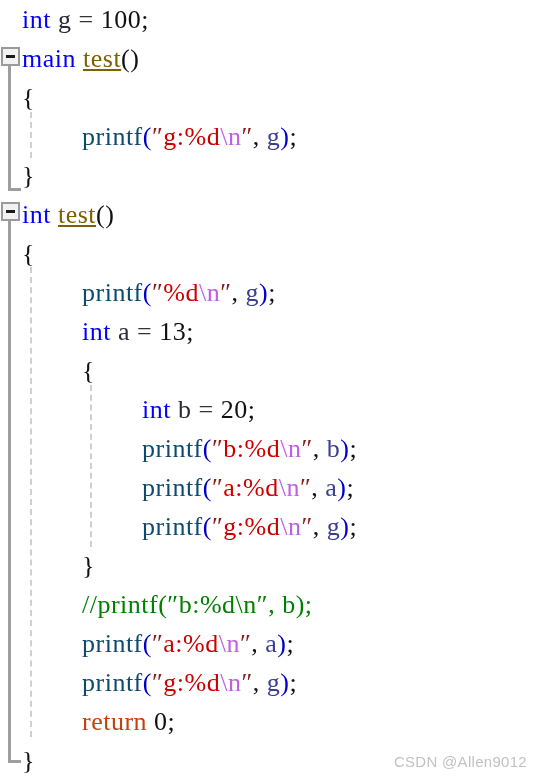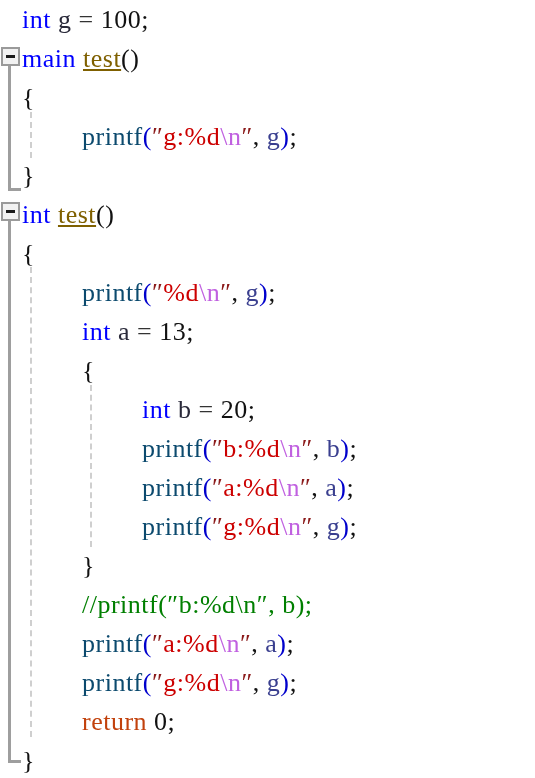"CSDN @Allen9012" div.watermark { html: none -> <div>CSDN @Allen9012</div> }
